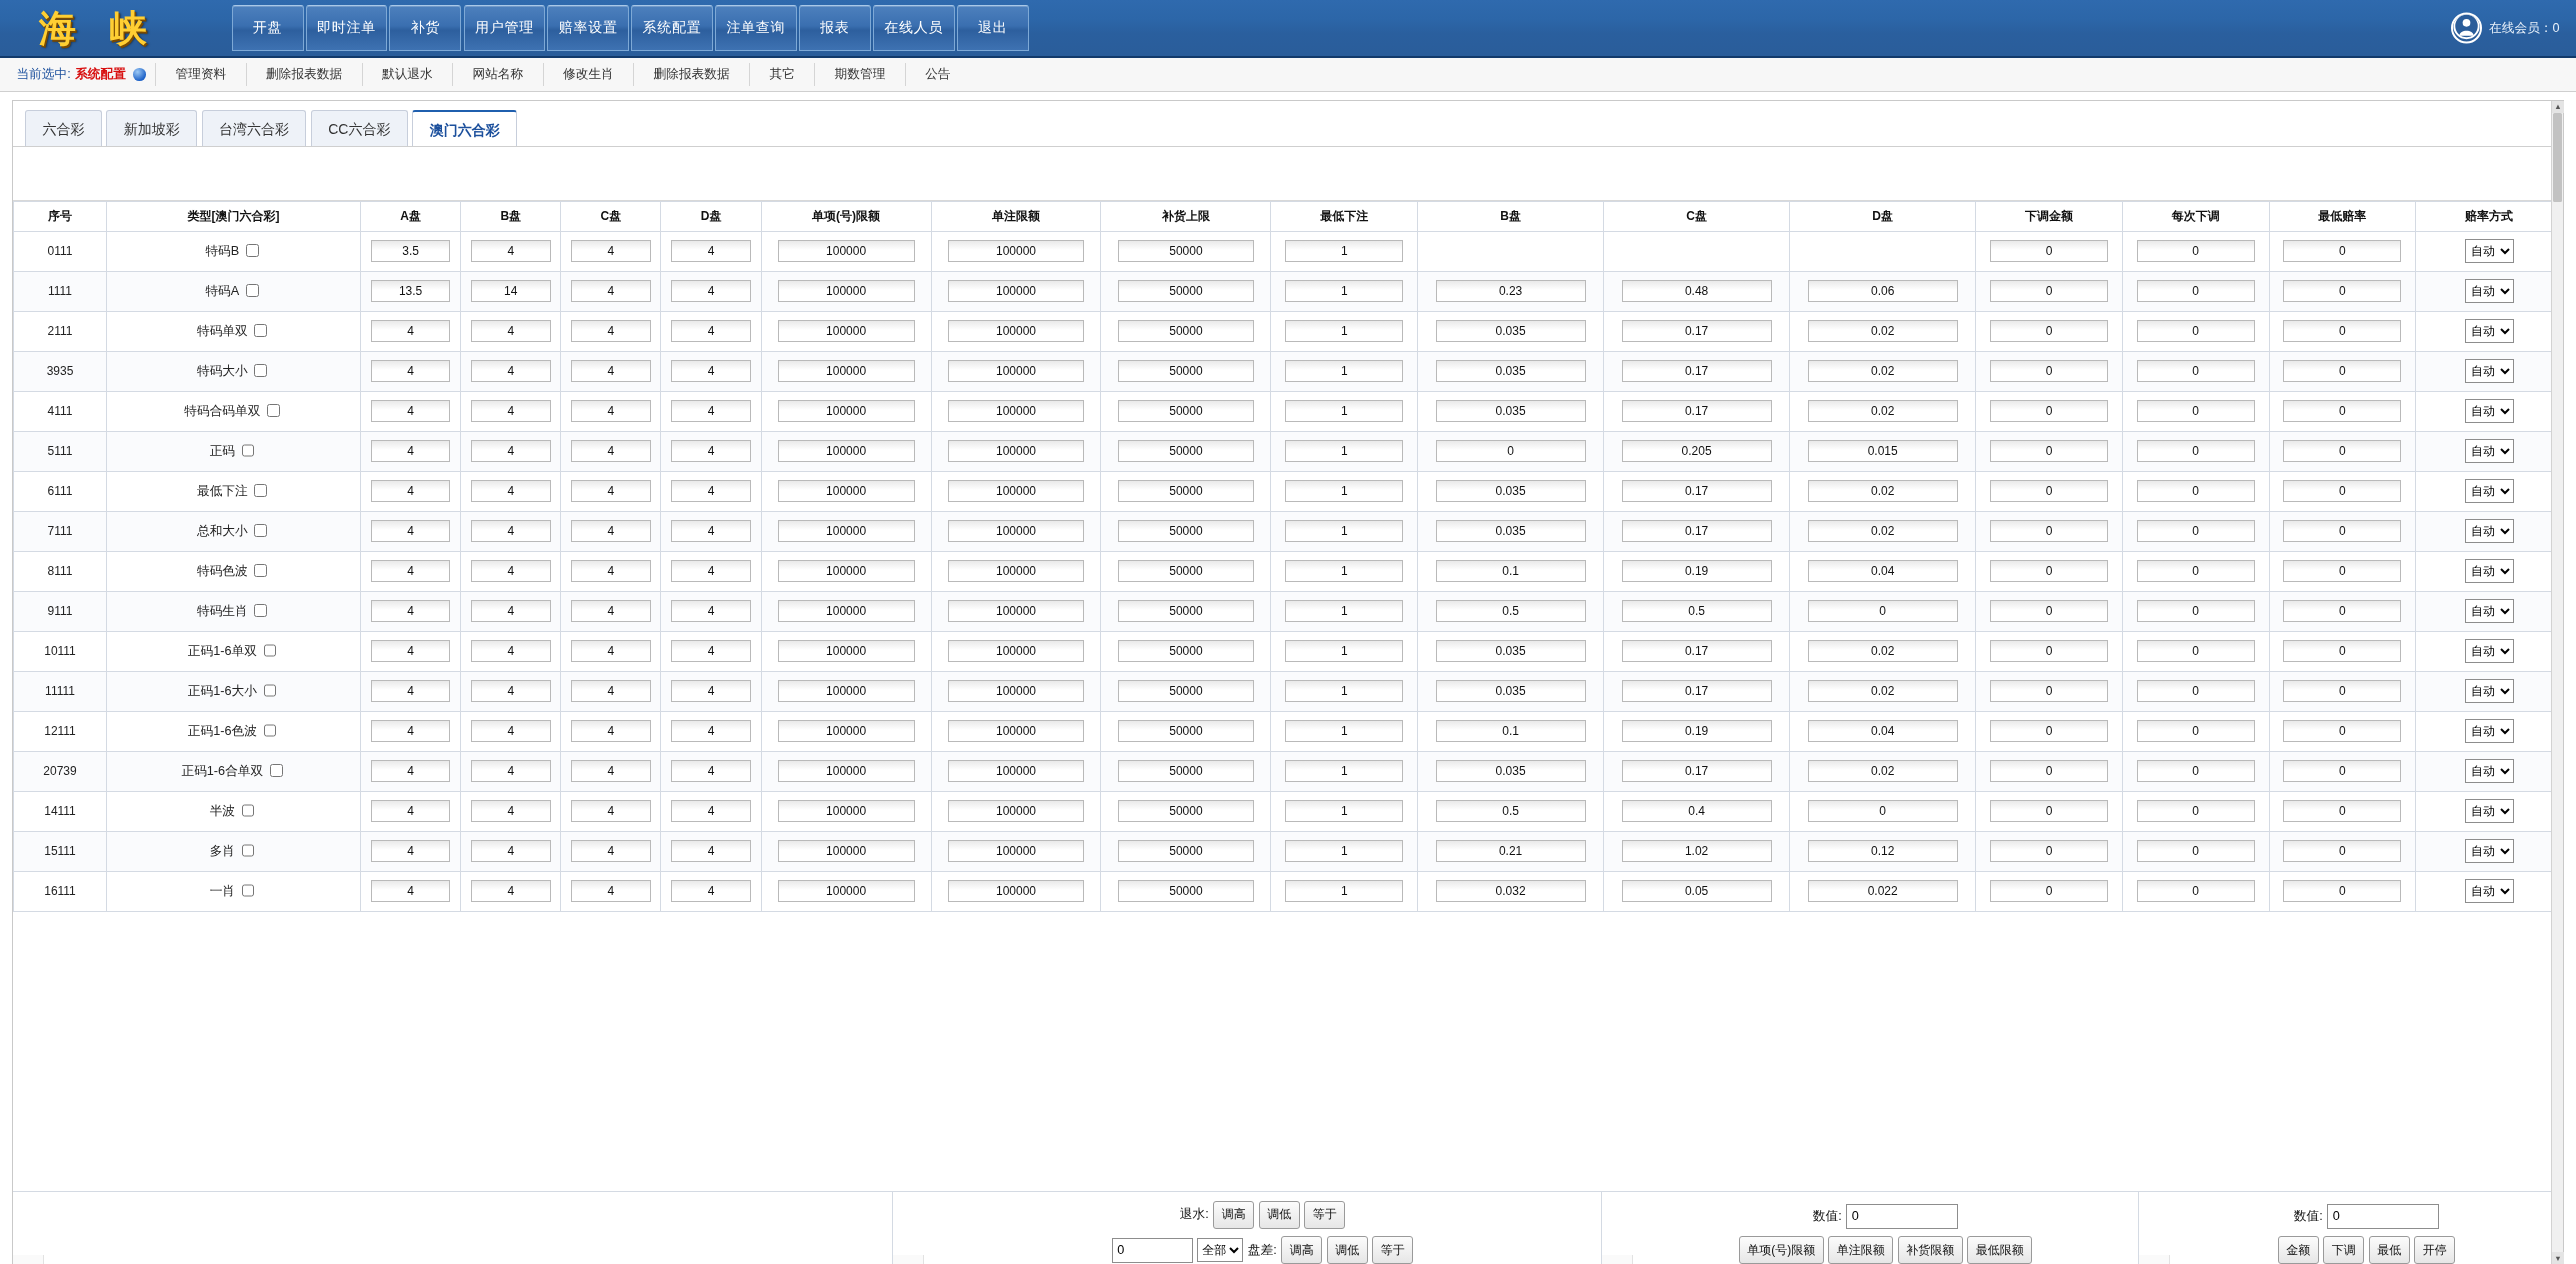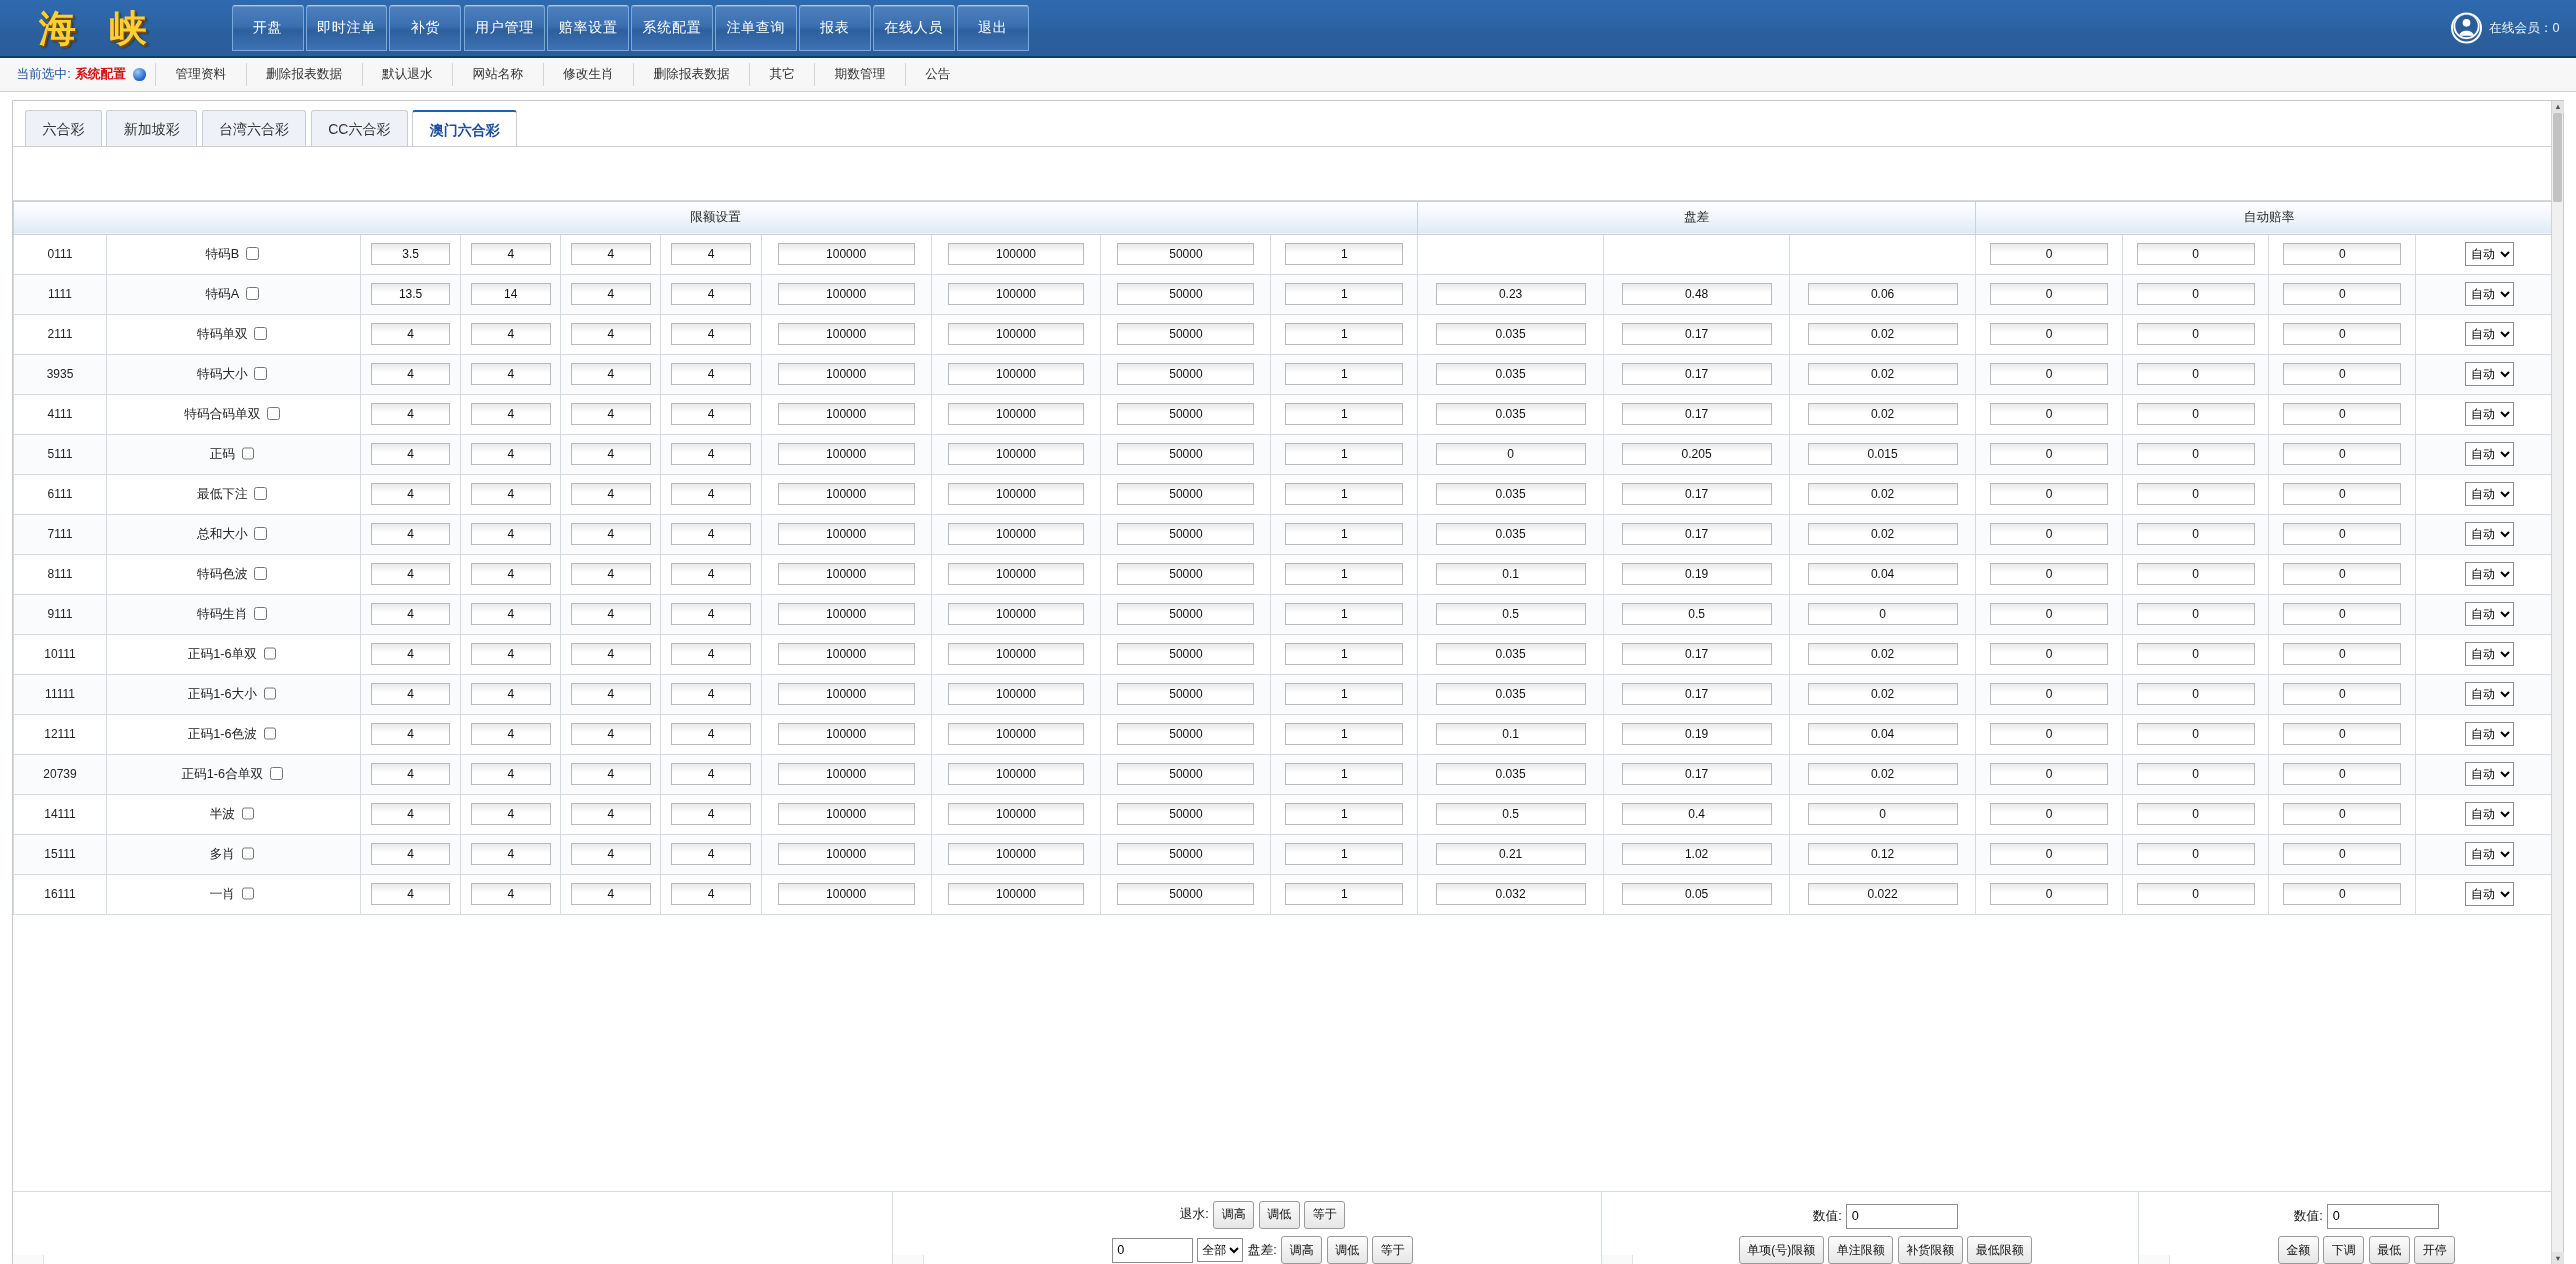"序号" tr.colhead { html: none -> <tr> <th>序号</th> <th>类型[澳门六合彩]</th> <th>A盘</th> <th>B盘</th> <th>C盘</th> <th>D盘</th> <th>单项(号)限额</th> <th>单注限额</th> <th>补货上限</th> <th>最低下注</th> <th>B盘</th> <th>C盘</th> <th>D盘</th> <th>下调金额</th> <th>每次下调</th> <th>最低赔率</th> <th>赔率方式</th> </tr> }
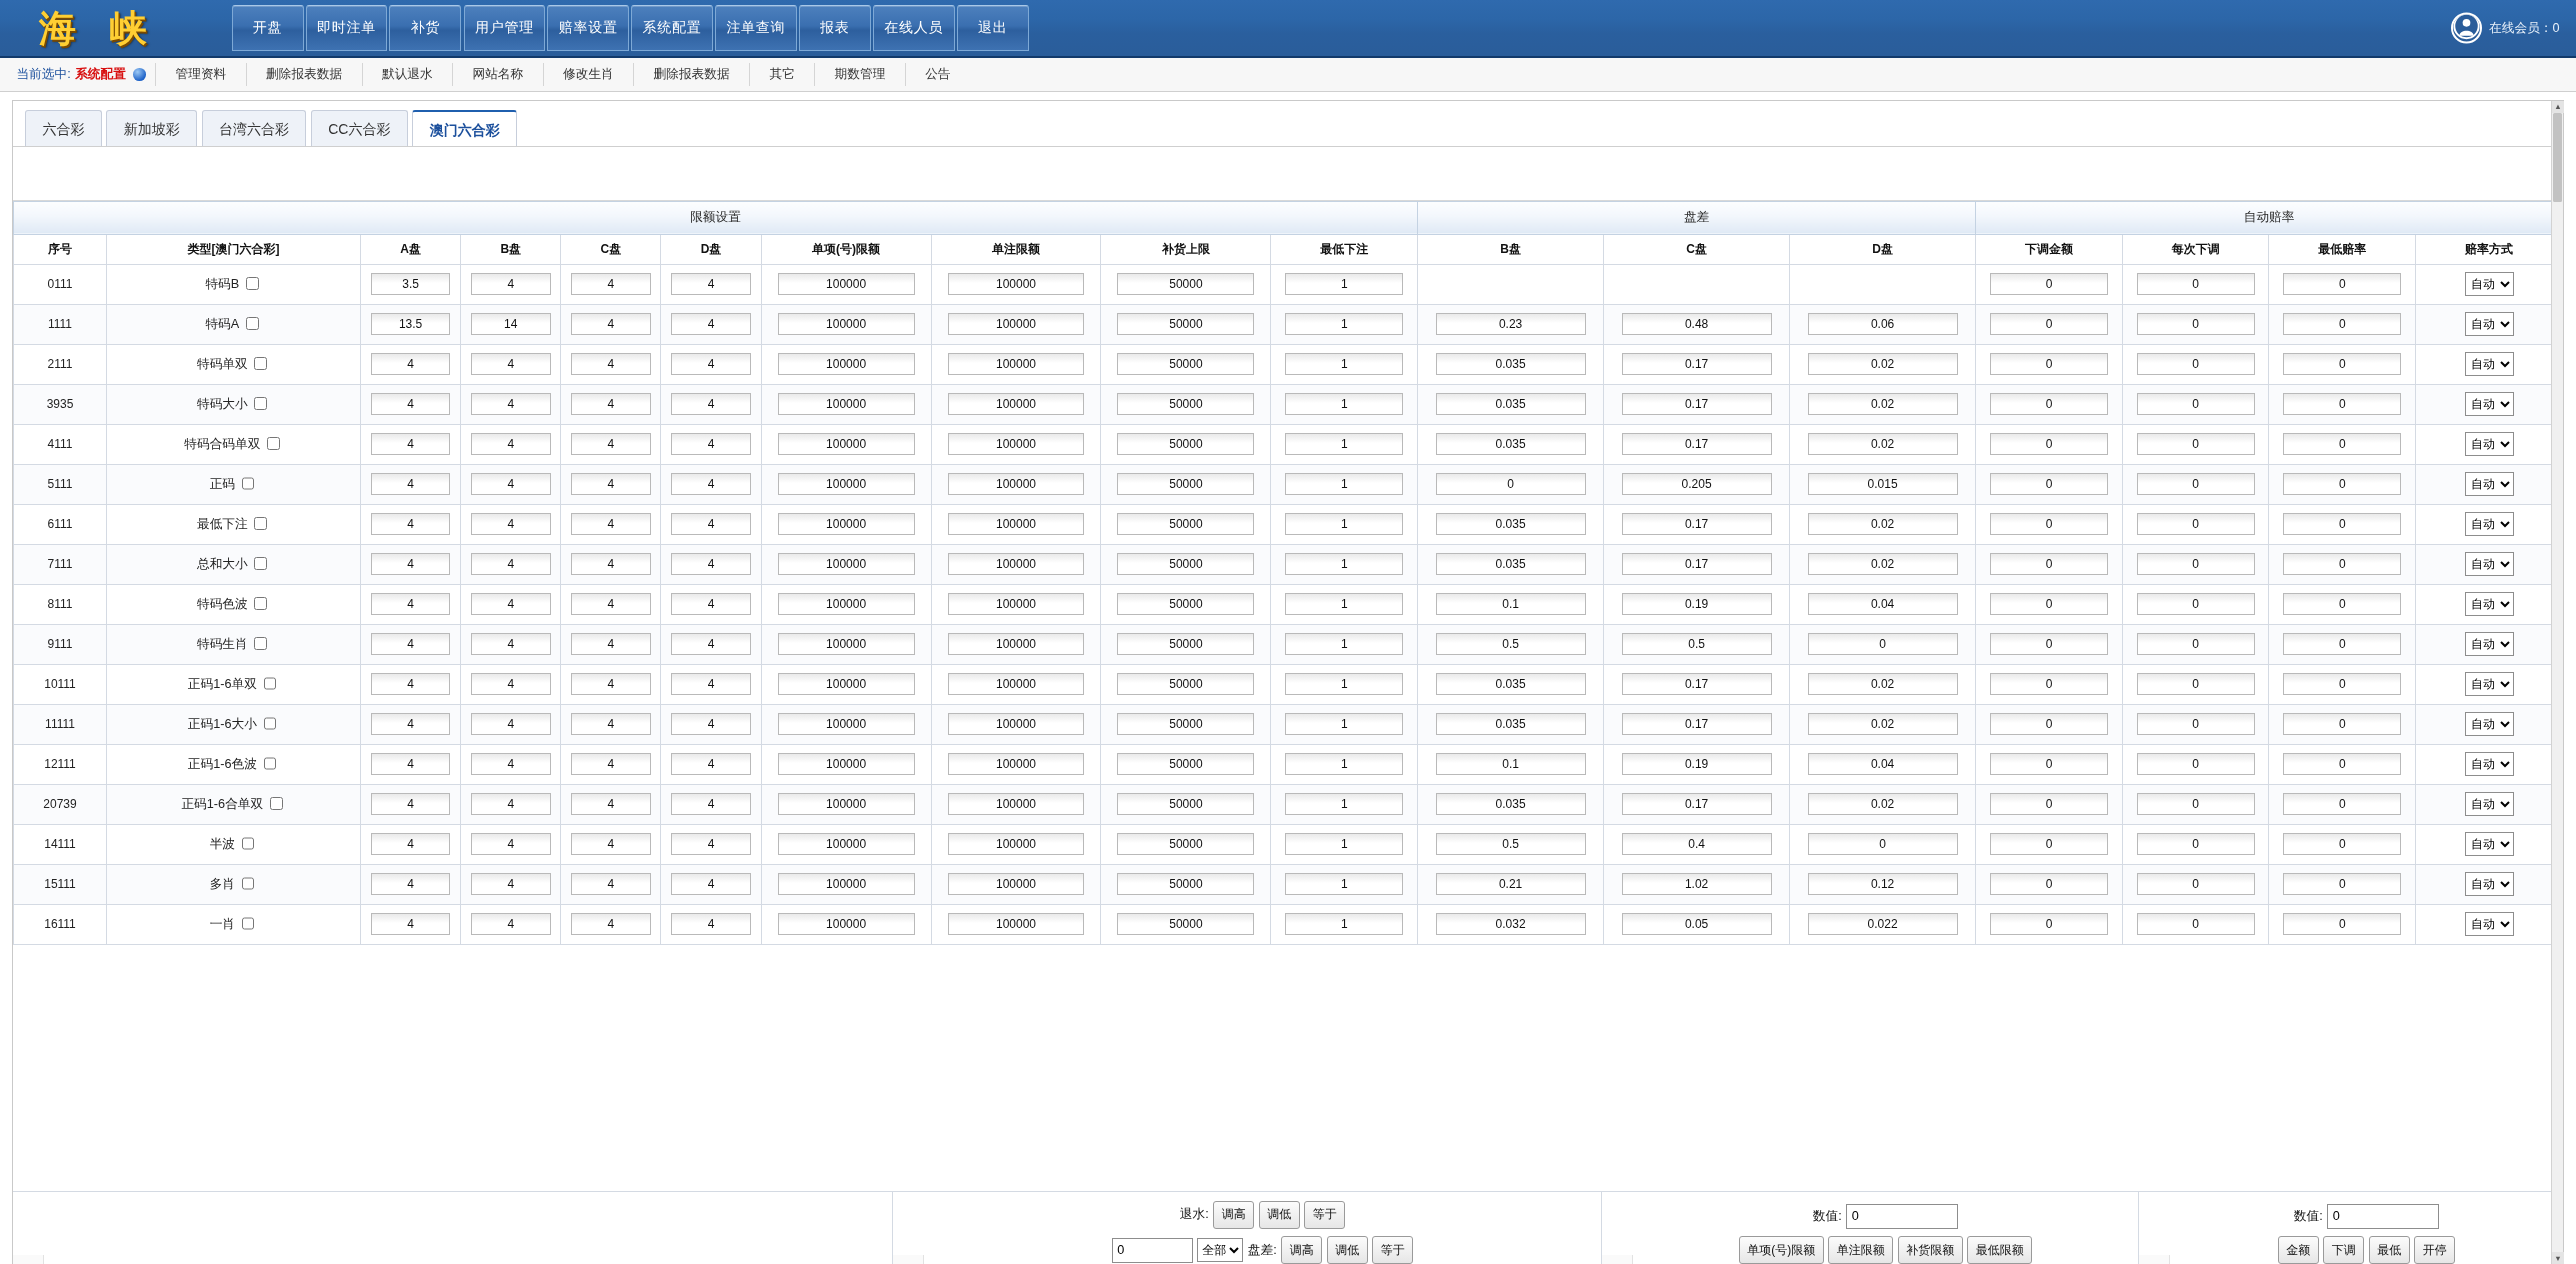"限额设置" tr.grouphead { html: <tr> <th>限额设置</th> <th>盘差</th> <th>自动赔率</th> </tr> -> none }
